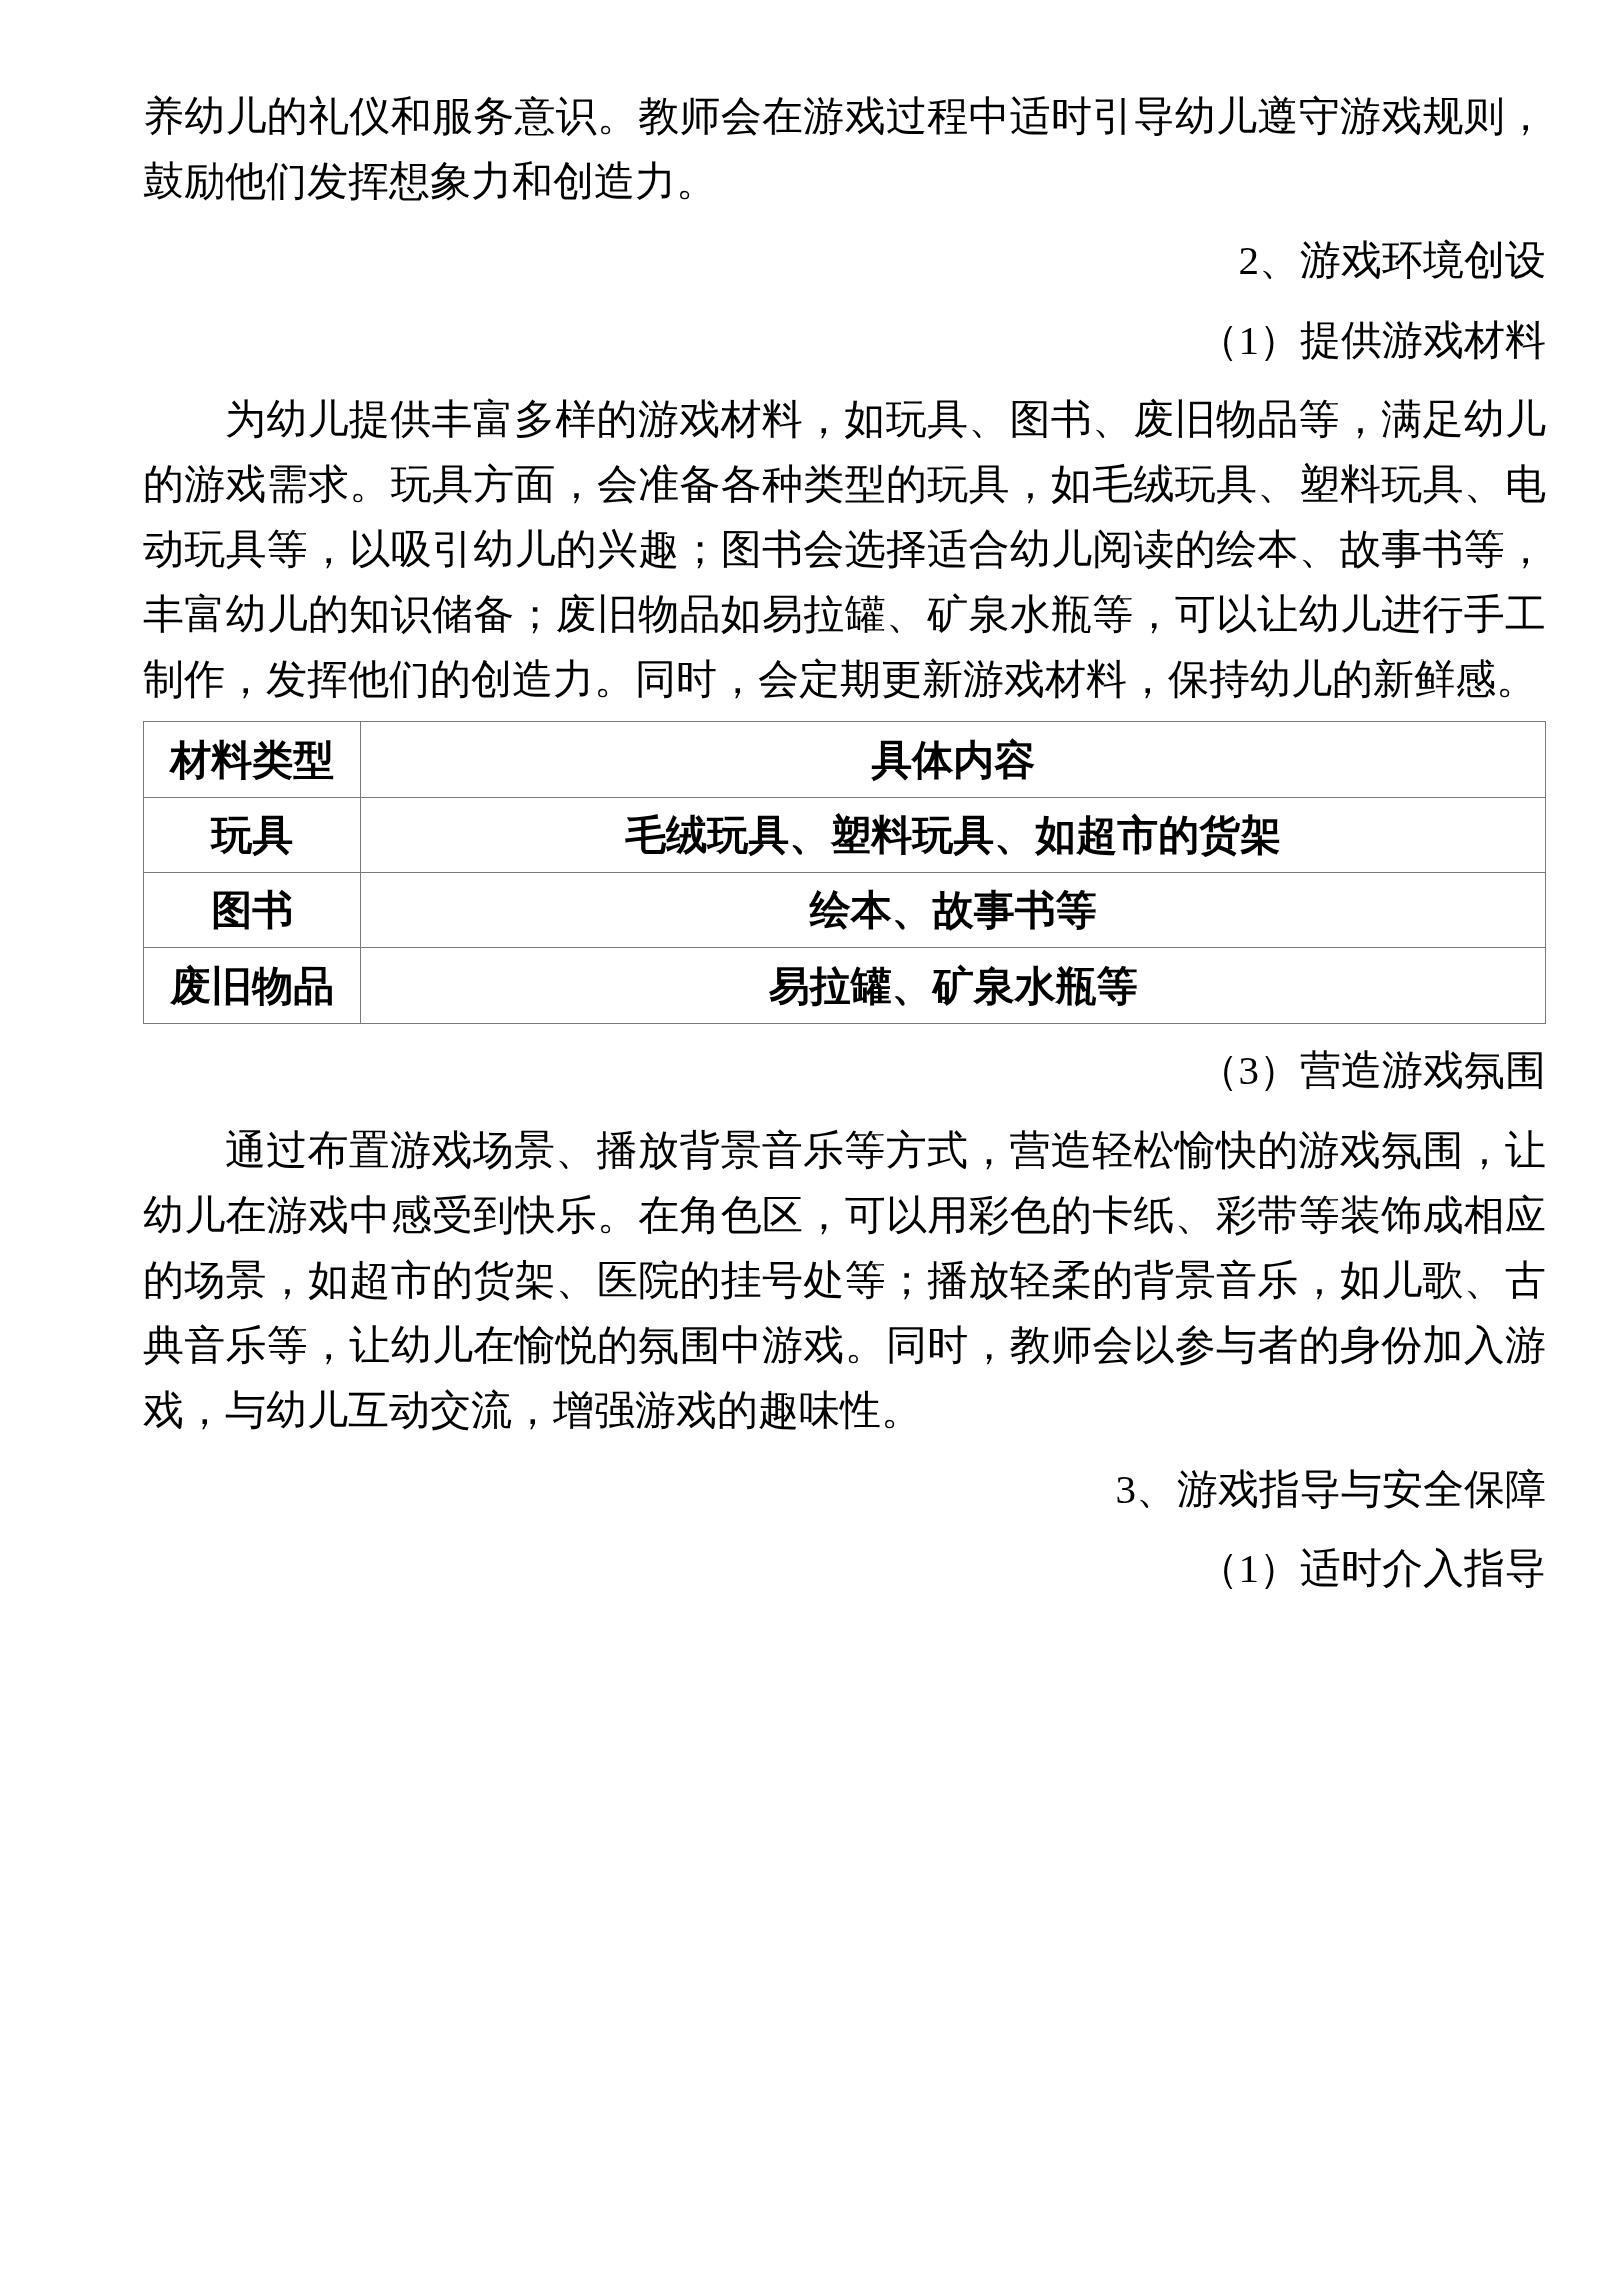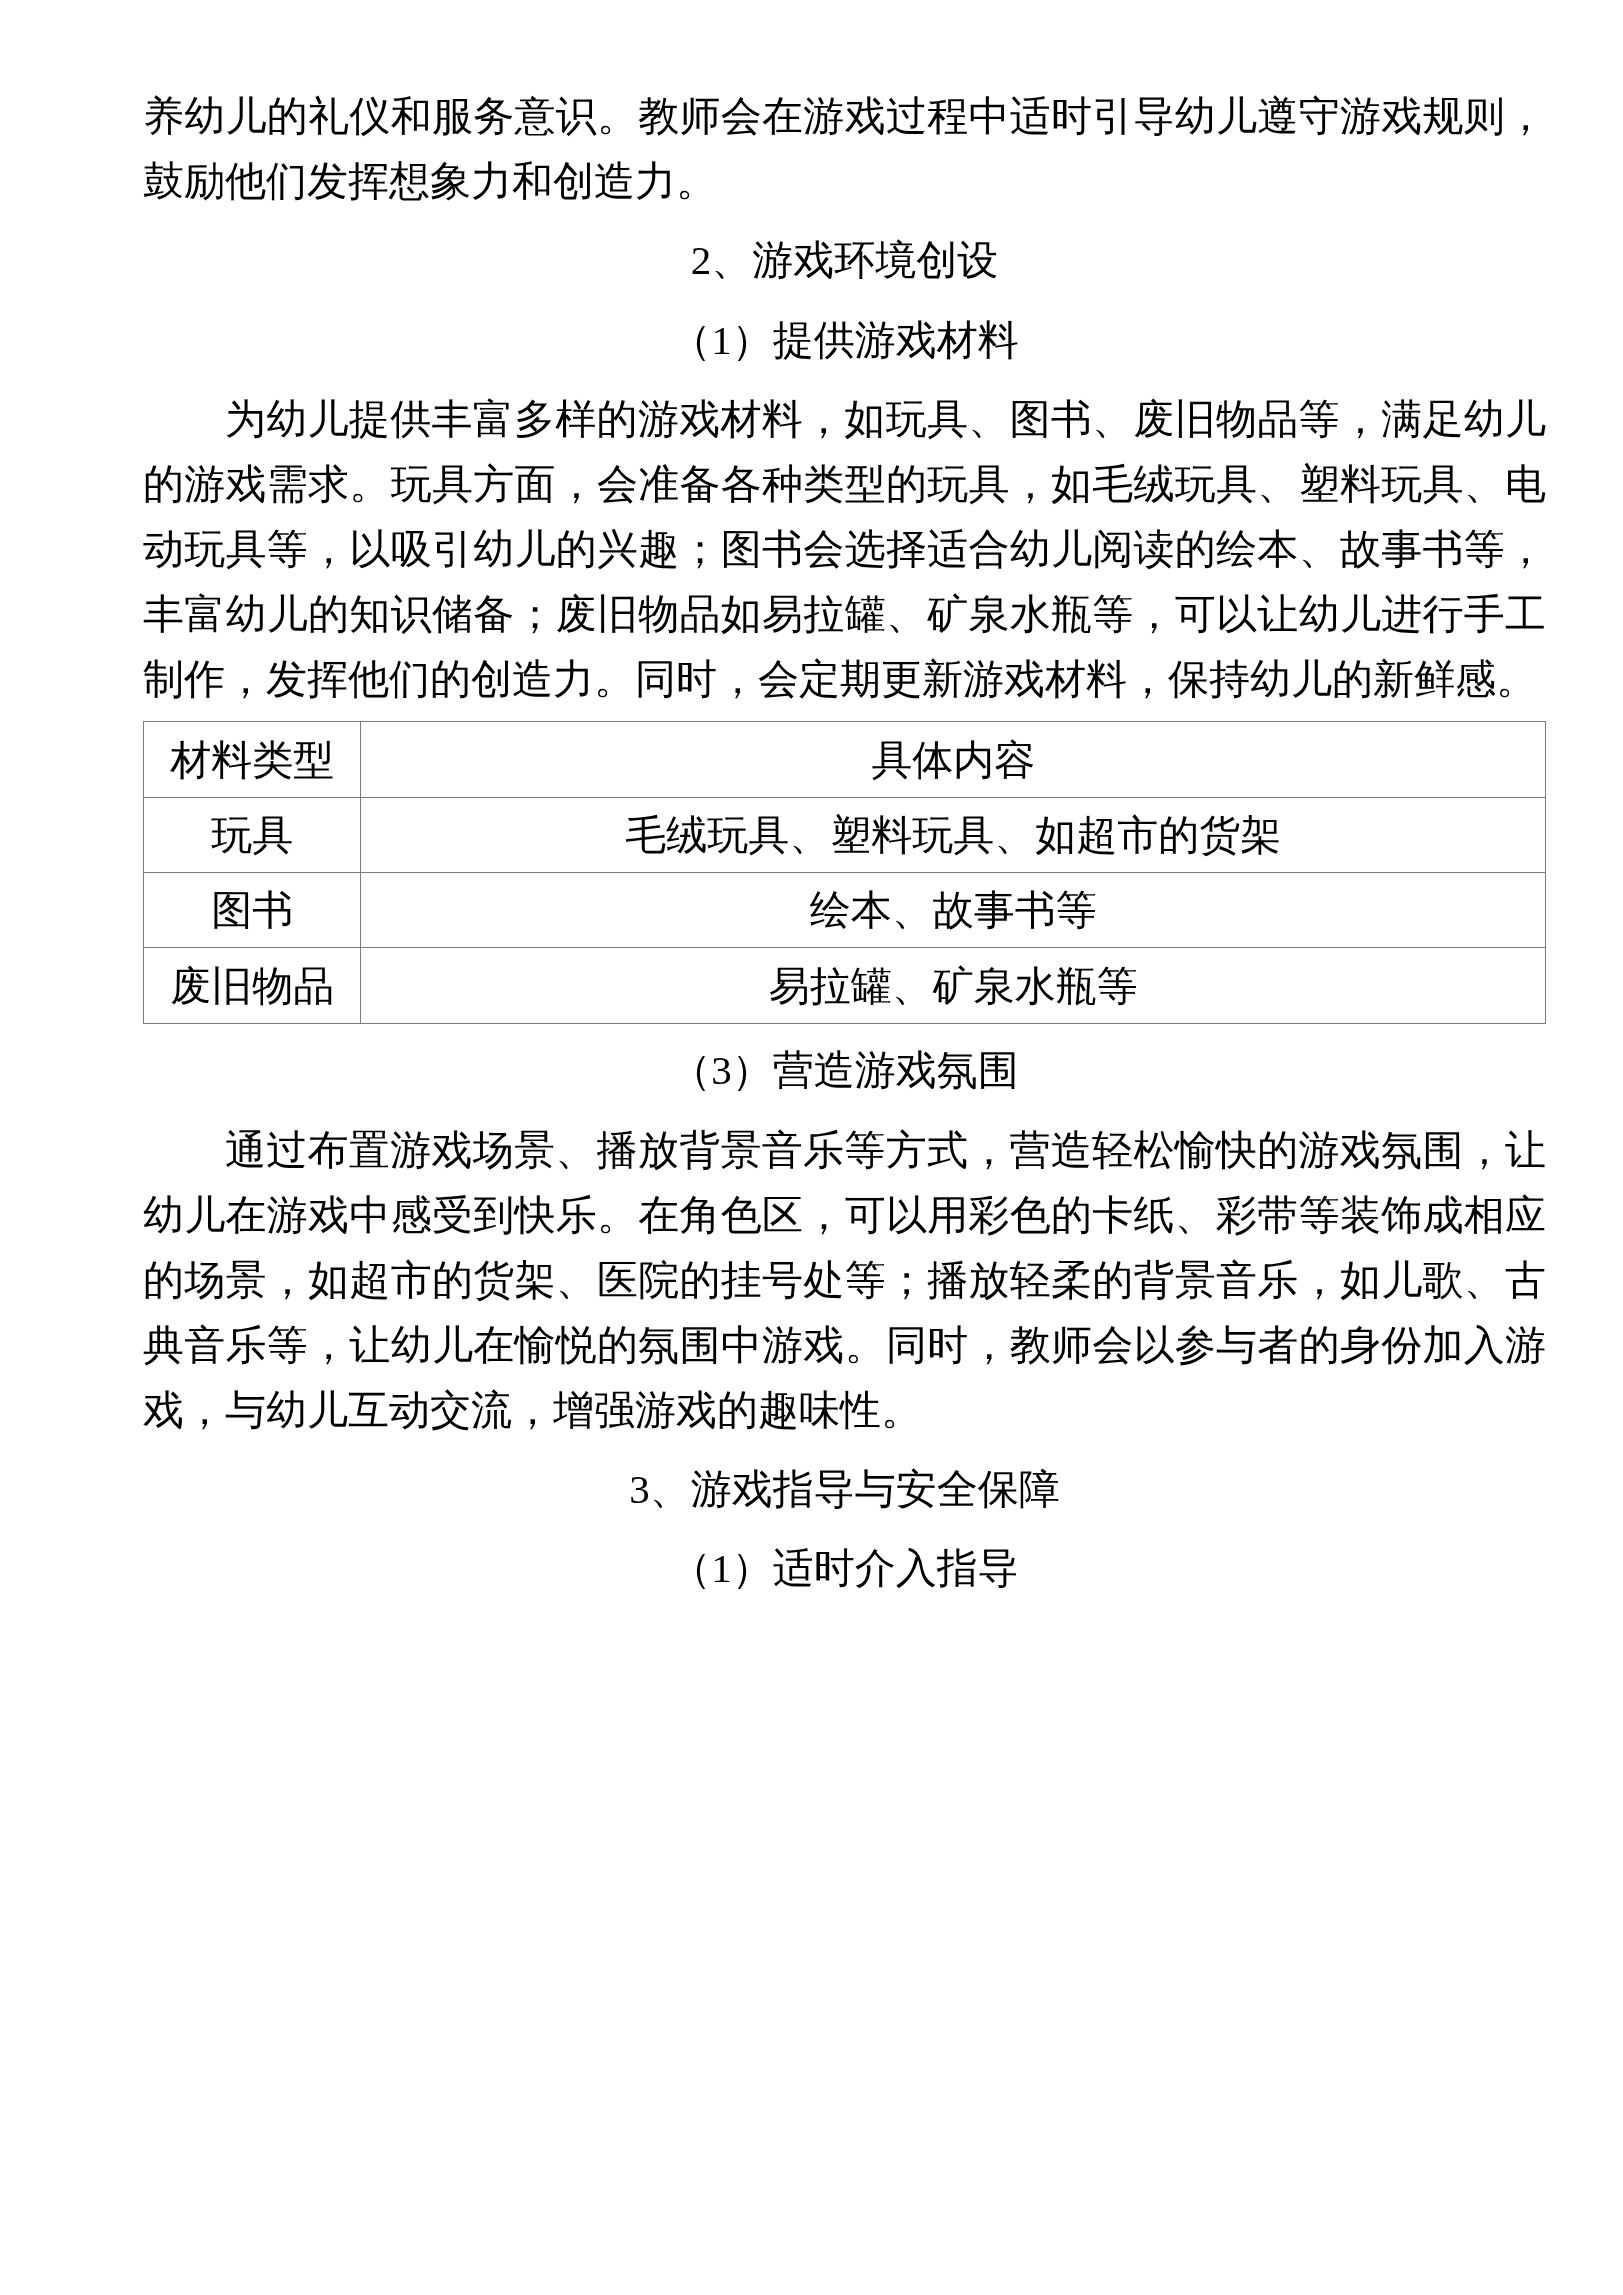"2、游戏环境创设" .heading-line { text-align: center -> right }
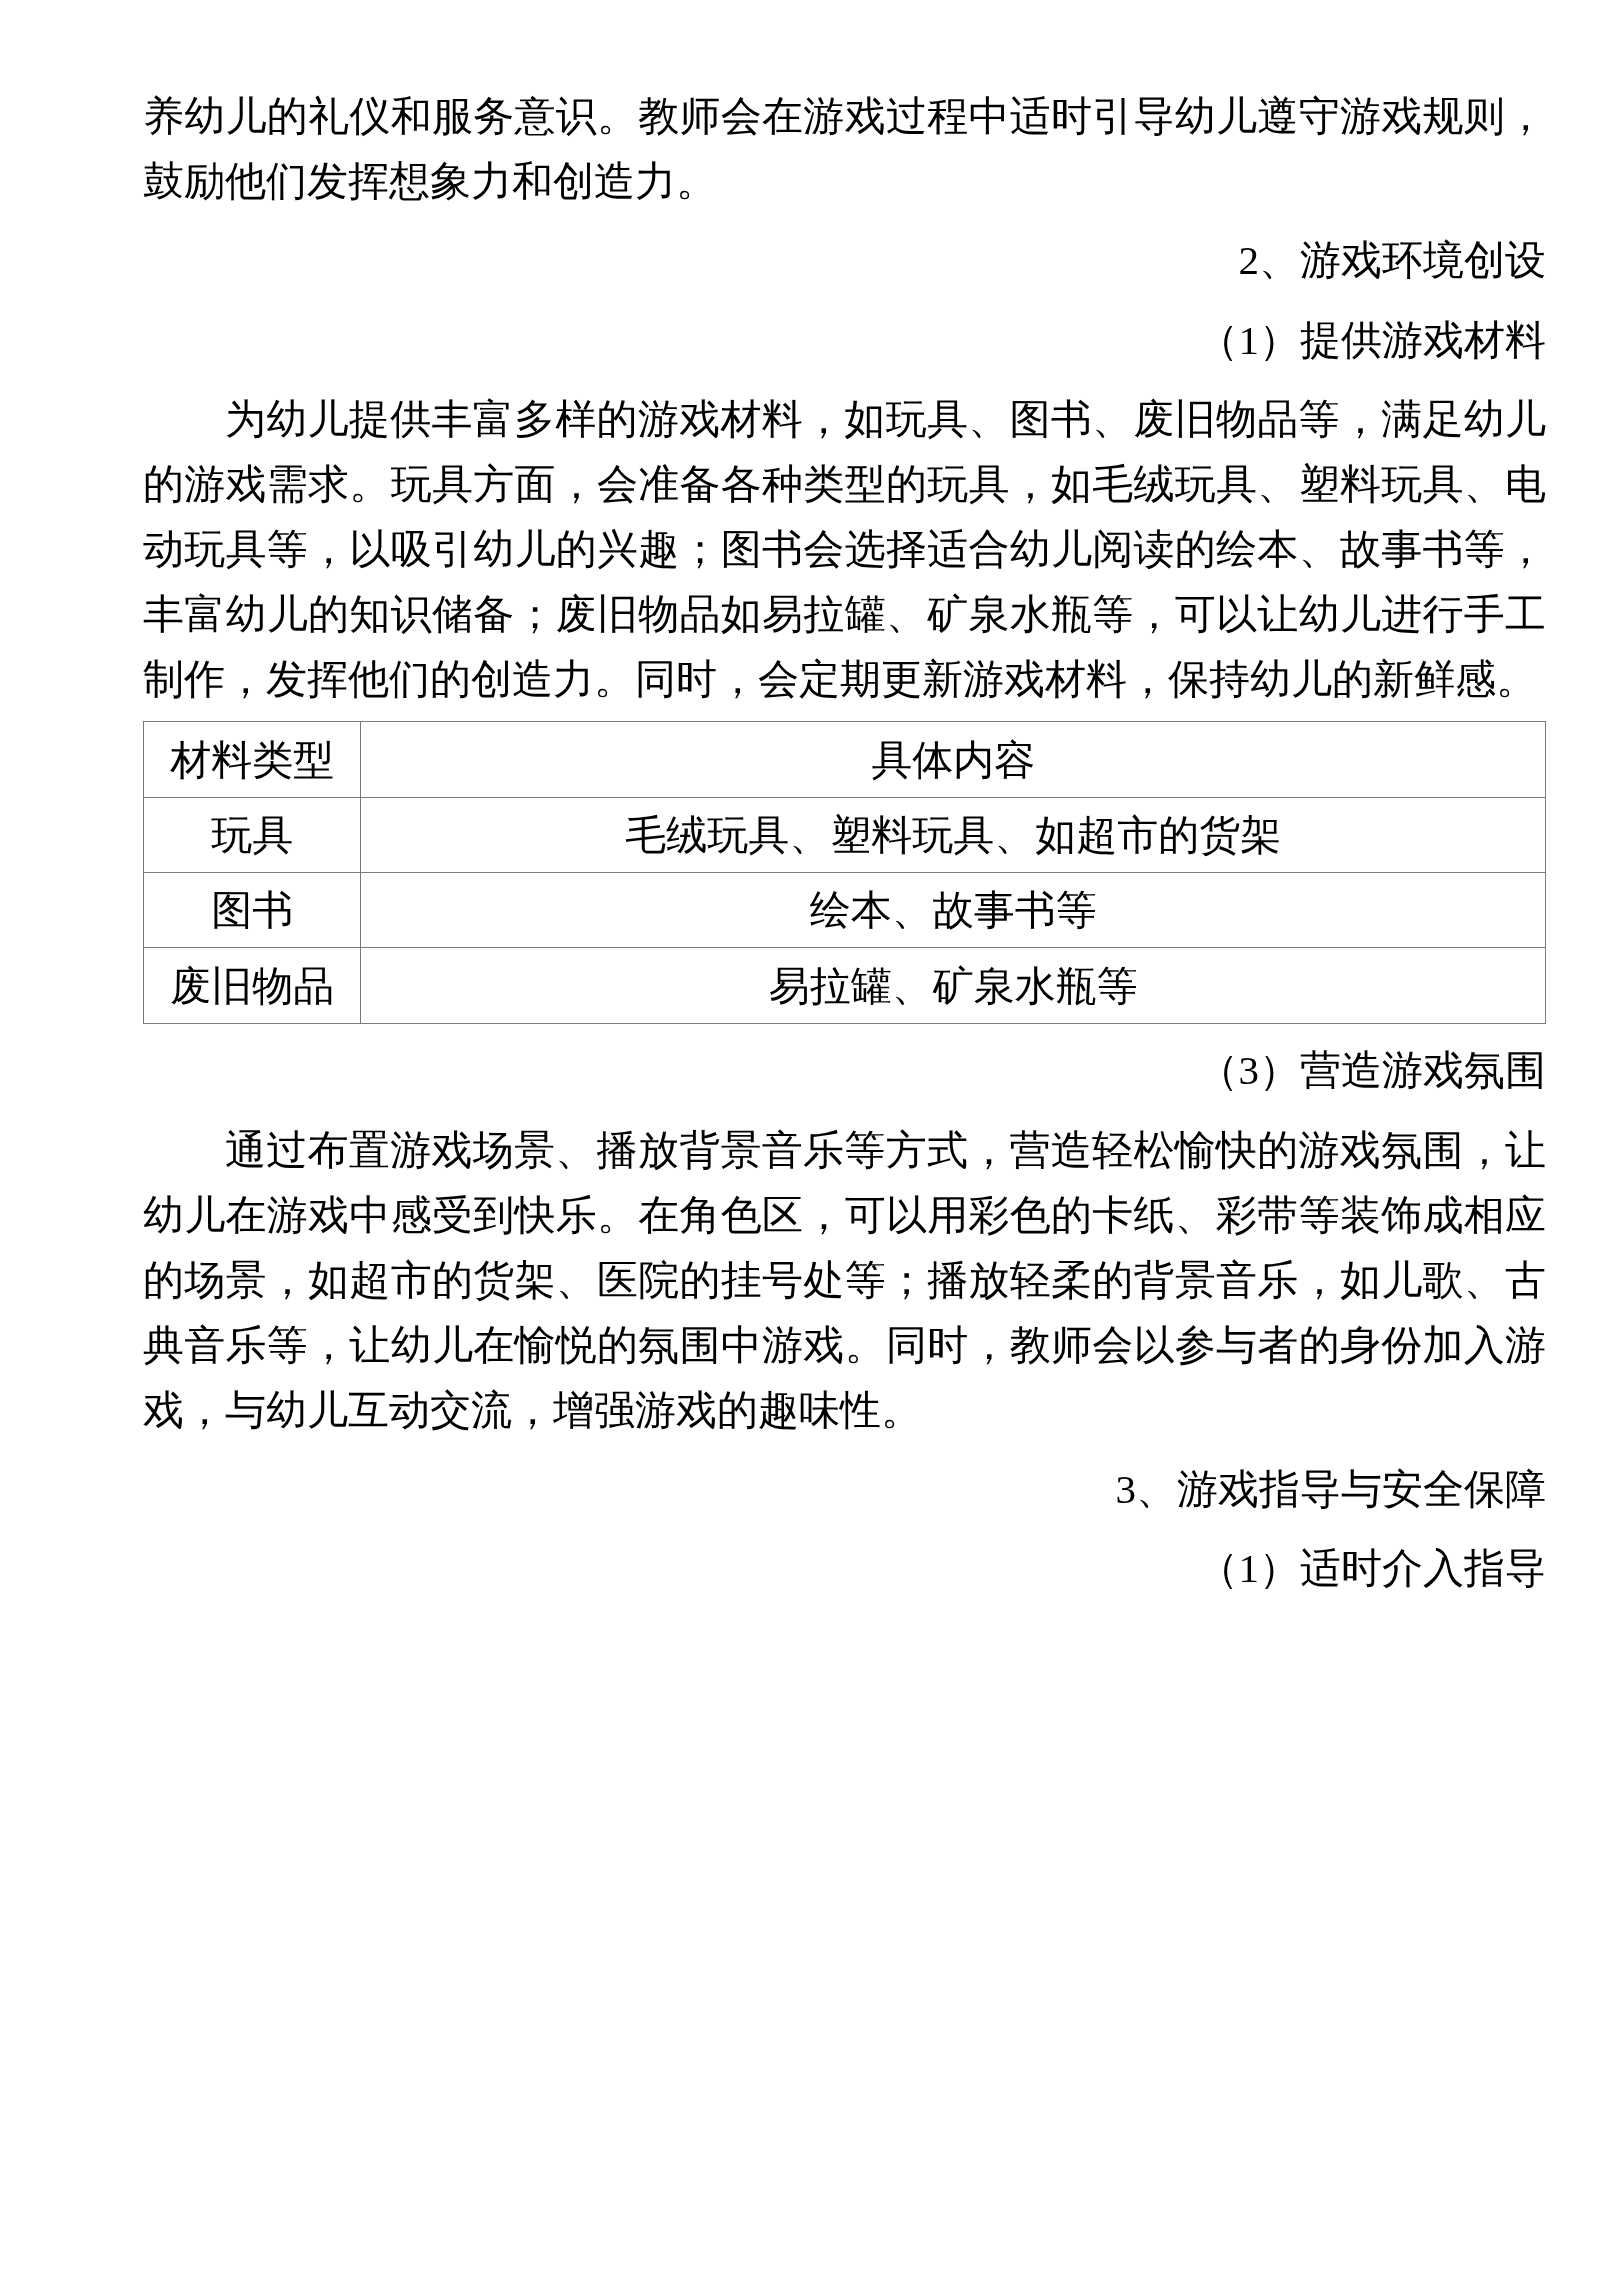"材料类型" table.materials-table td { font-weight: normal -> bold }
